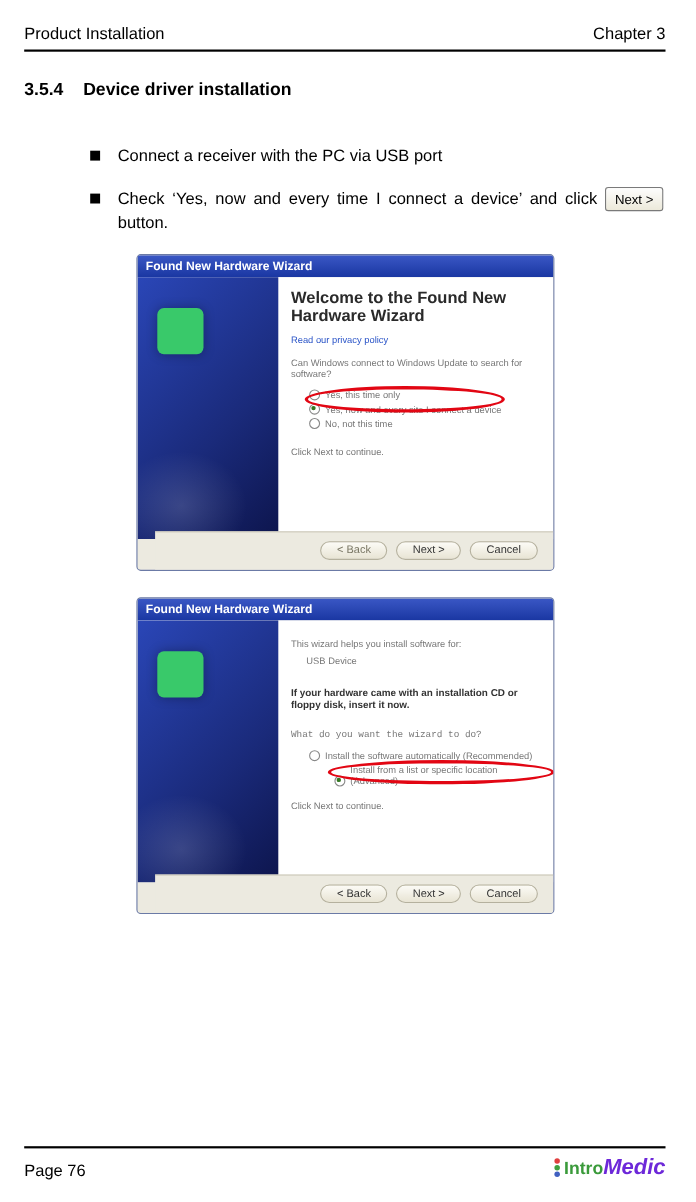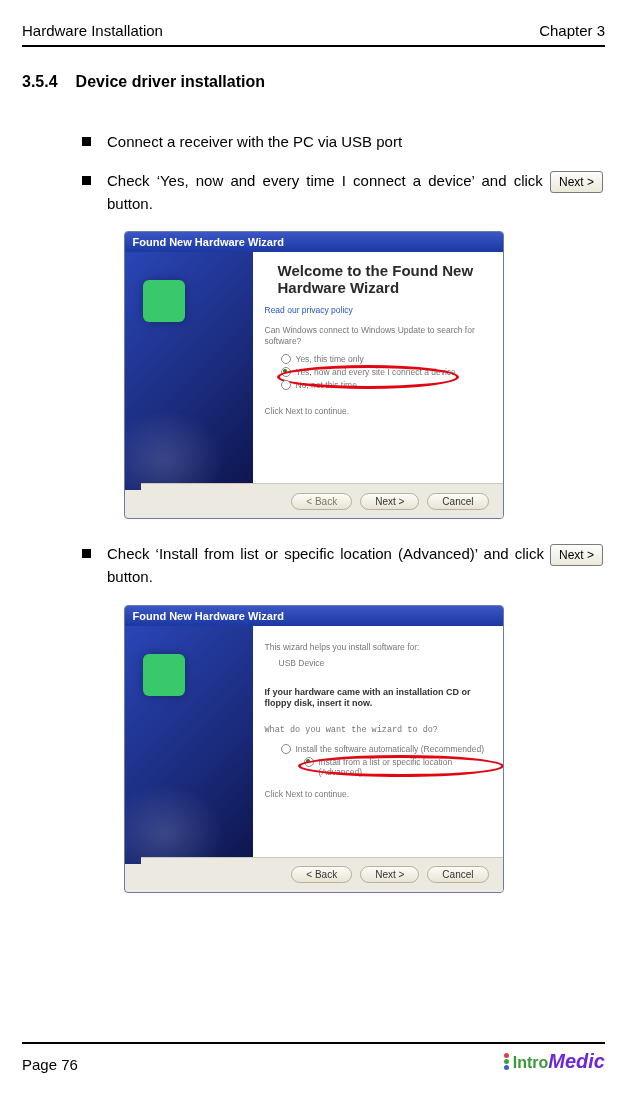"Hardware Installation" span { text: Hardware -> Product }
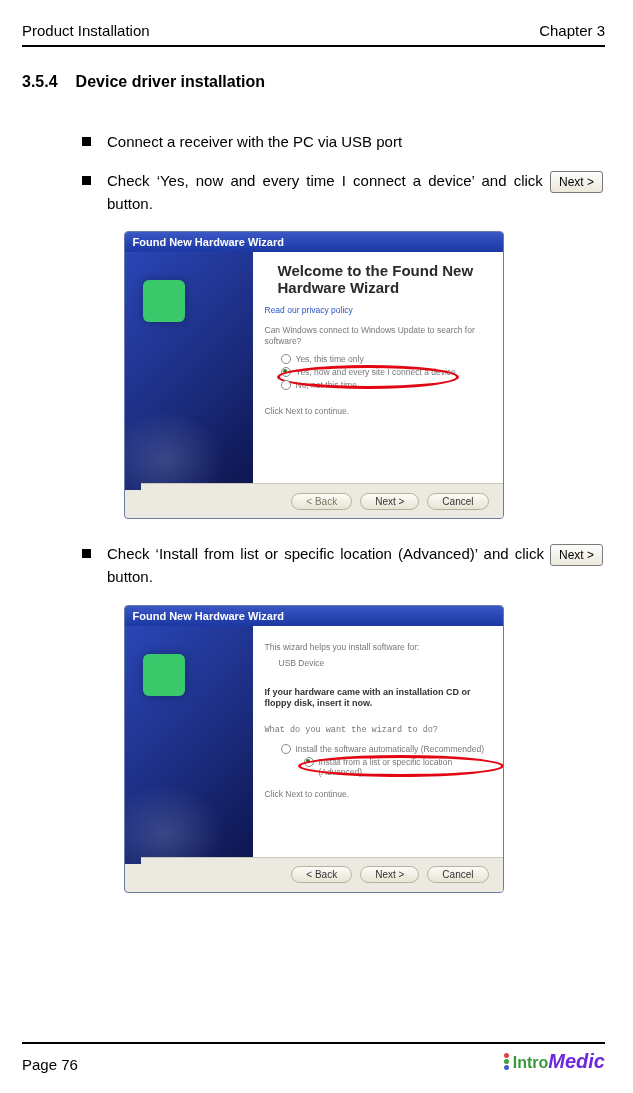"Welcome to the Found New" .wz-heading { margin-left: 13px -> none }
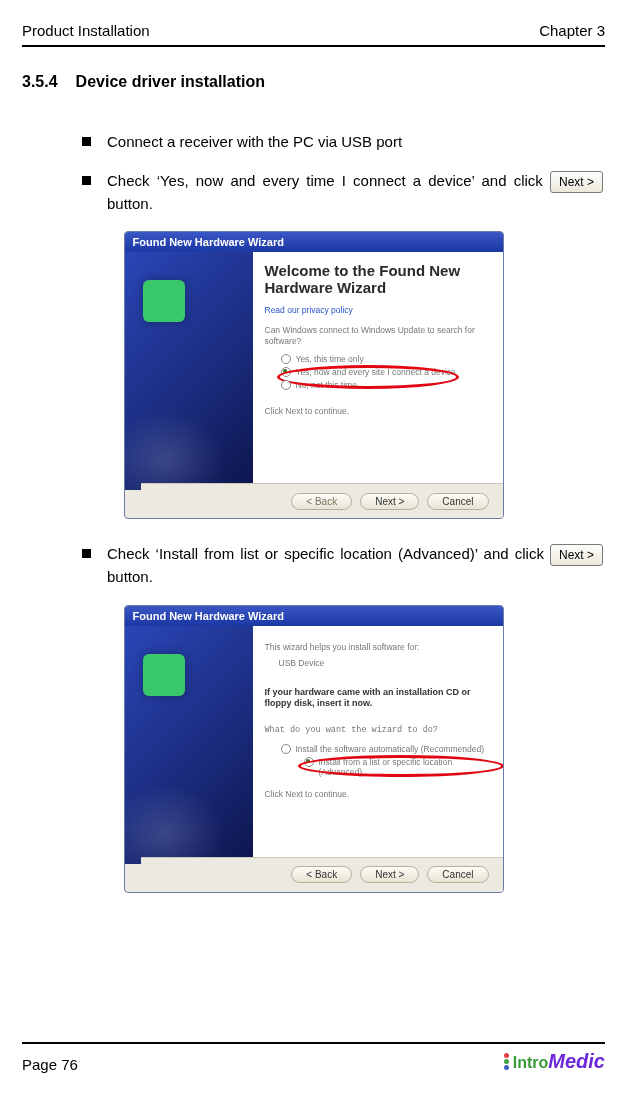"Yes, this time only" .wz-radio { align-items: flex-start -> flex-end }
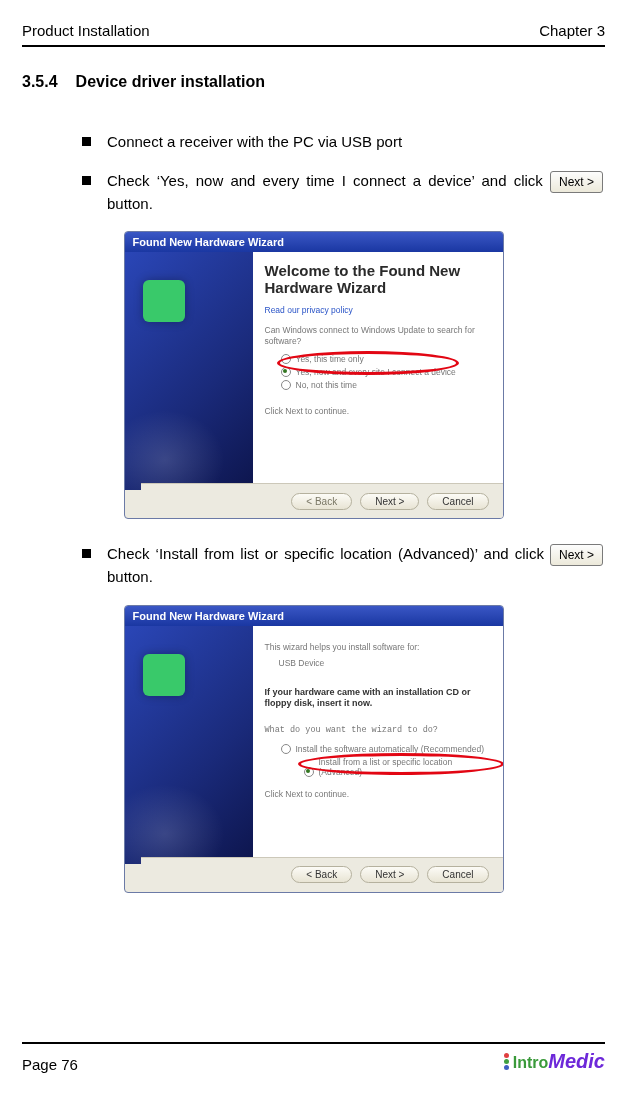"Check ‘Install from list or" div.bullets { html: <div> <div> <div></div> <div> <span>Check ‘Install from list or specific location (Advanced)’ and click</span> <span>Next &gt;</span> <span> button.</span> </div> </div> </div> -> none }
